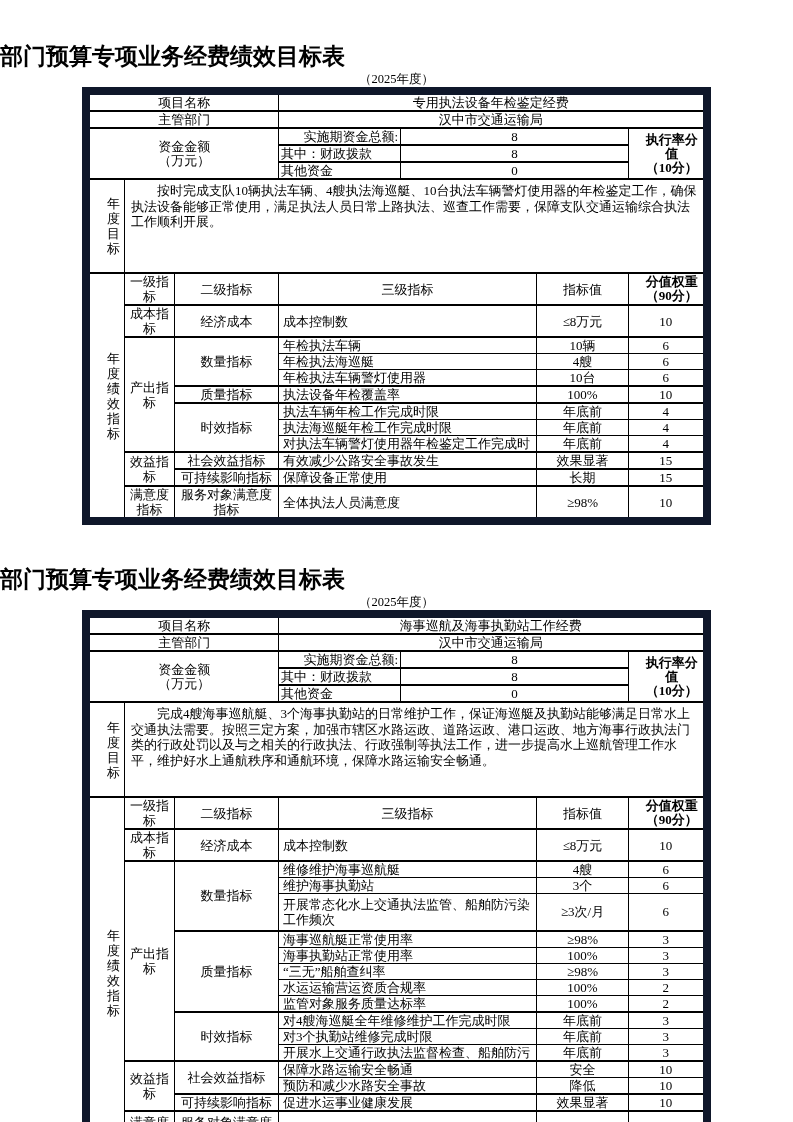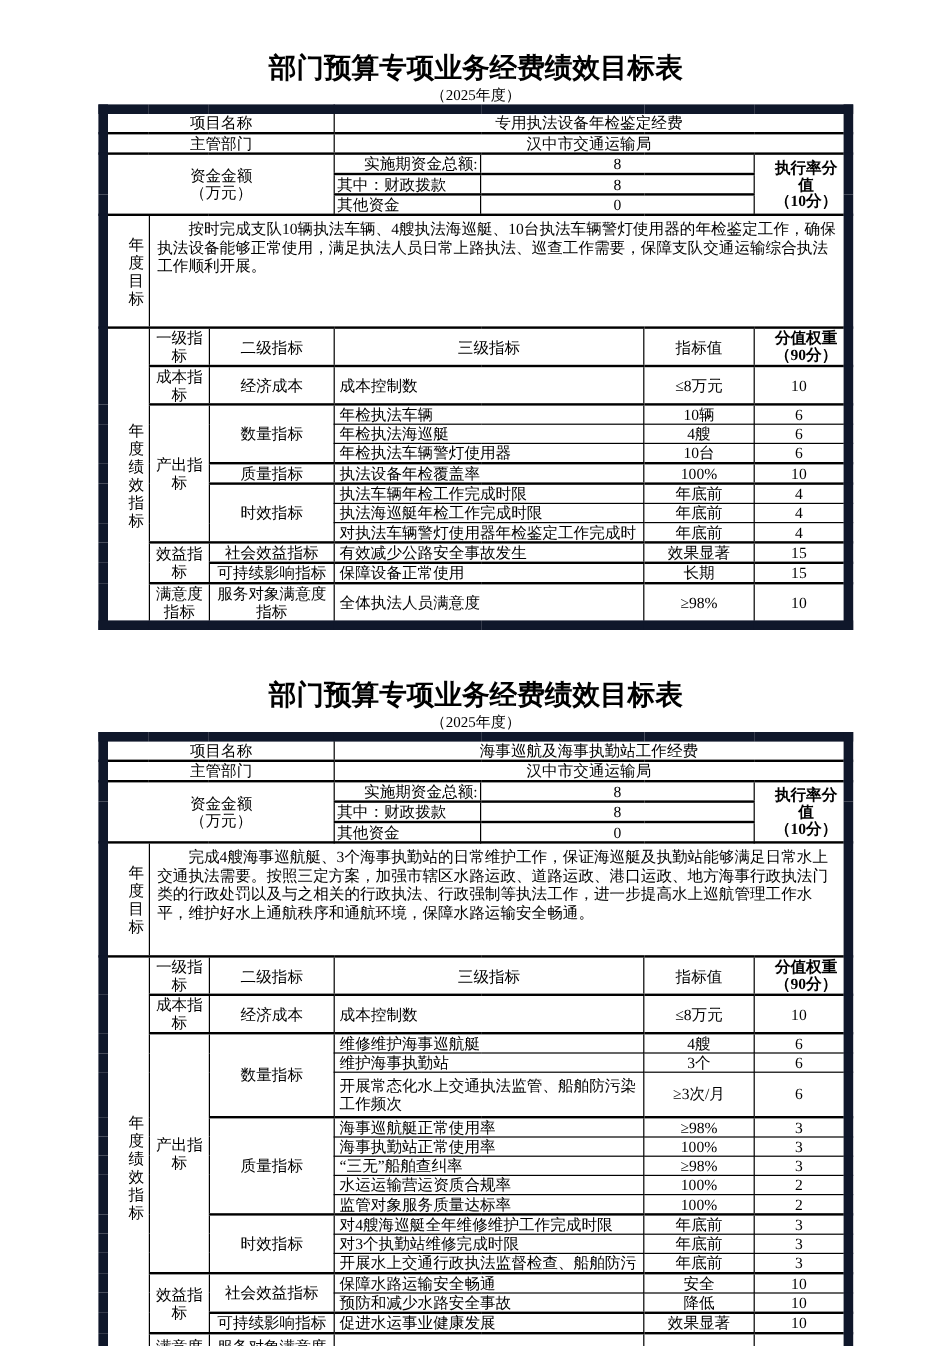"部门预算专项业务经费绩效目标表" .doc-title { text-align: center -> none }
